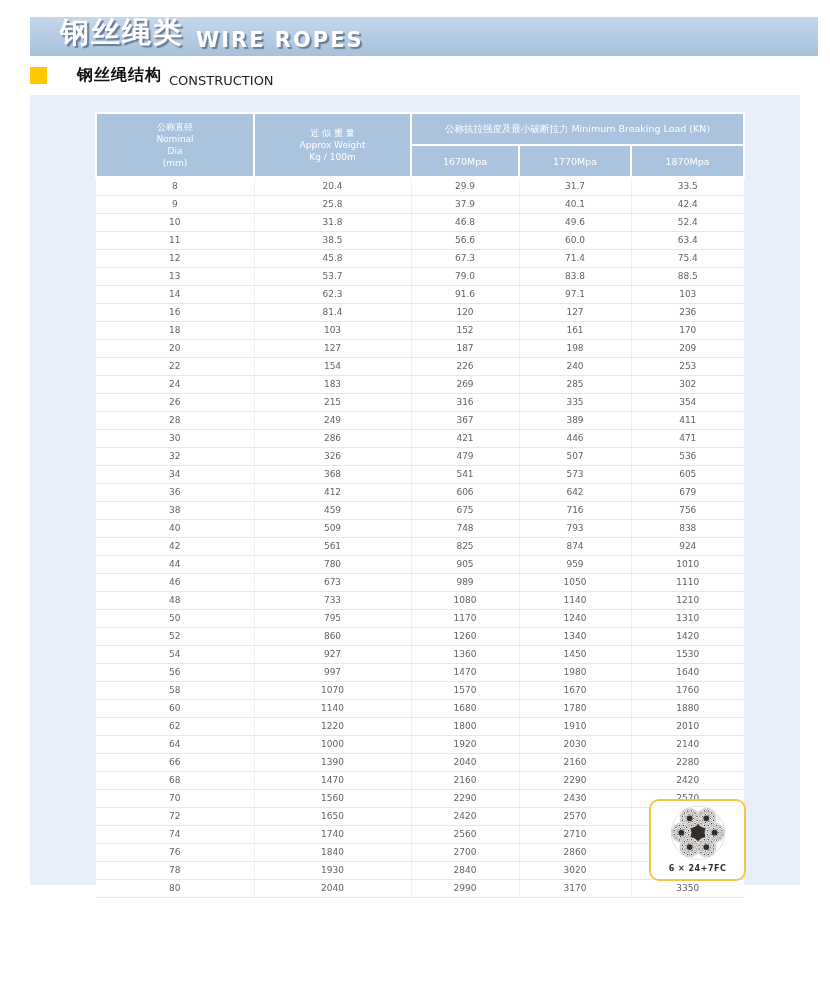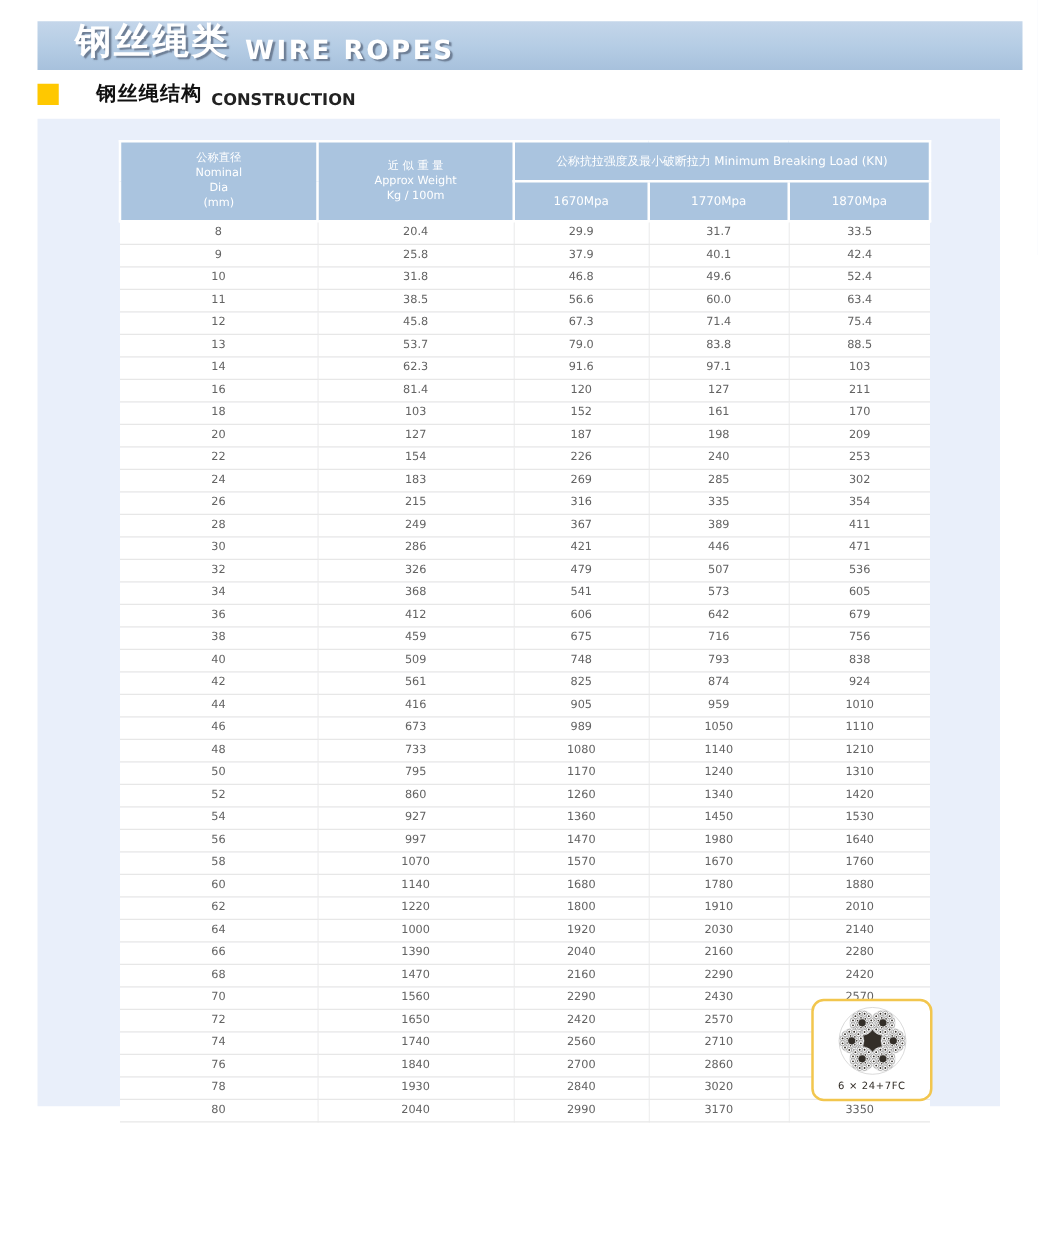"CONSTRUCTION" .s-en { font-weight: bold -> normal }
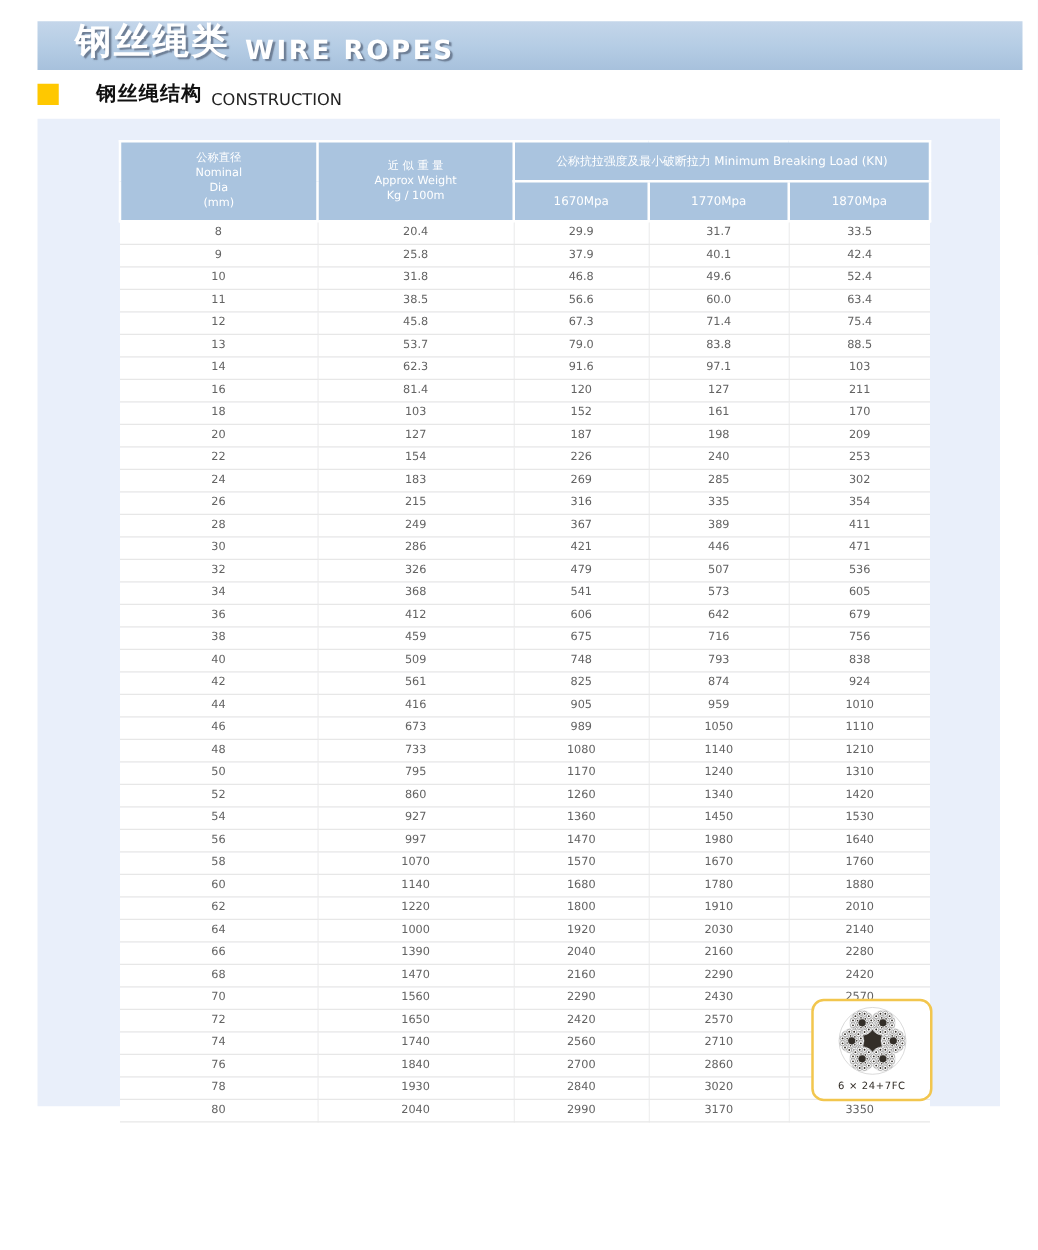"211" td { text: 211 -> 236 }
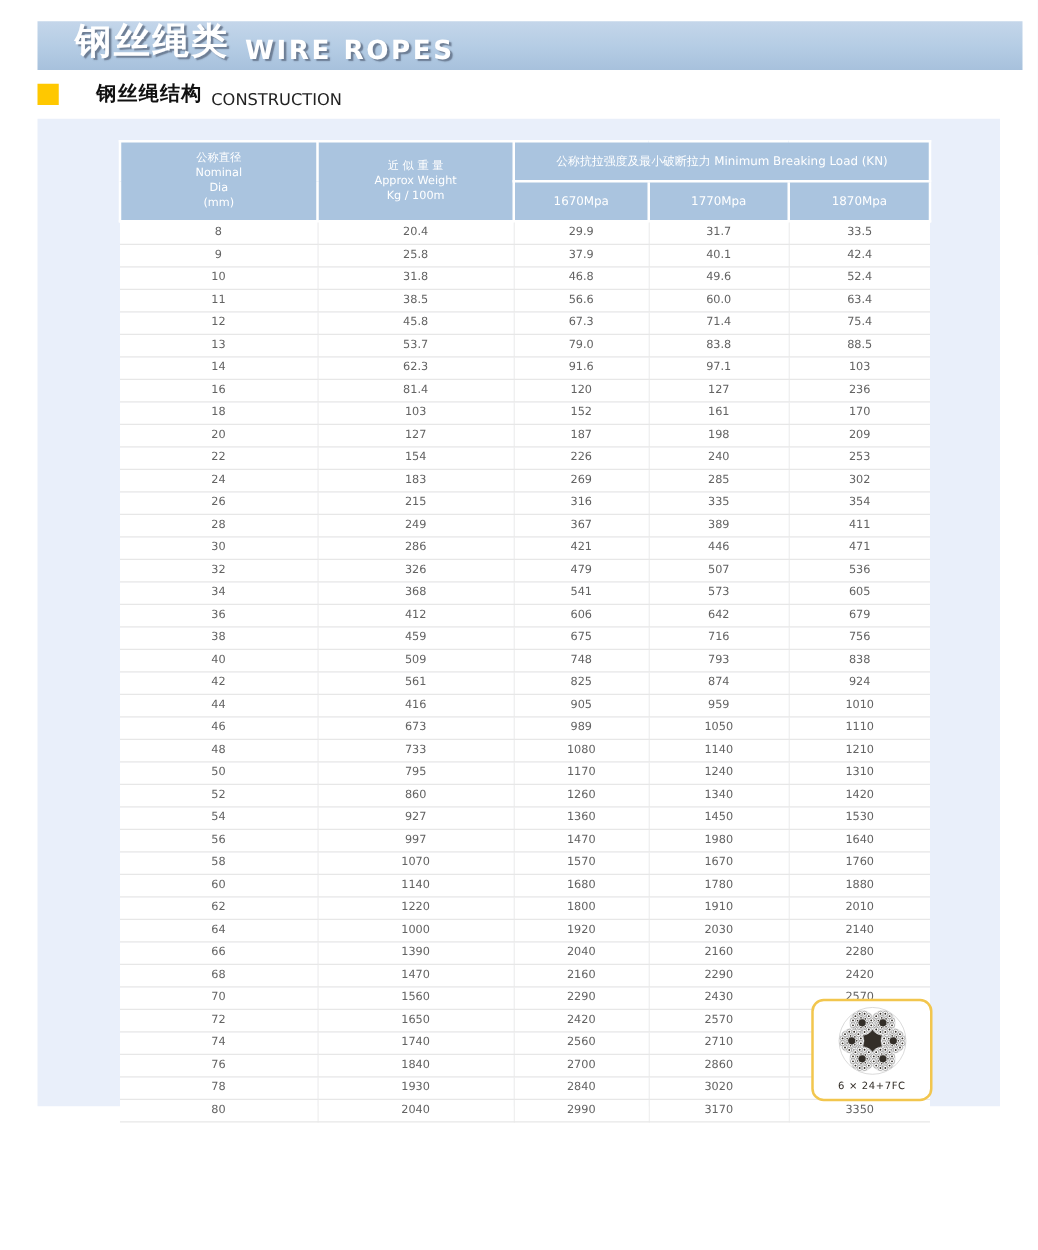"416" td { text: 416 -> 780 }
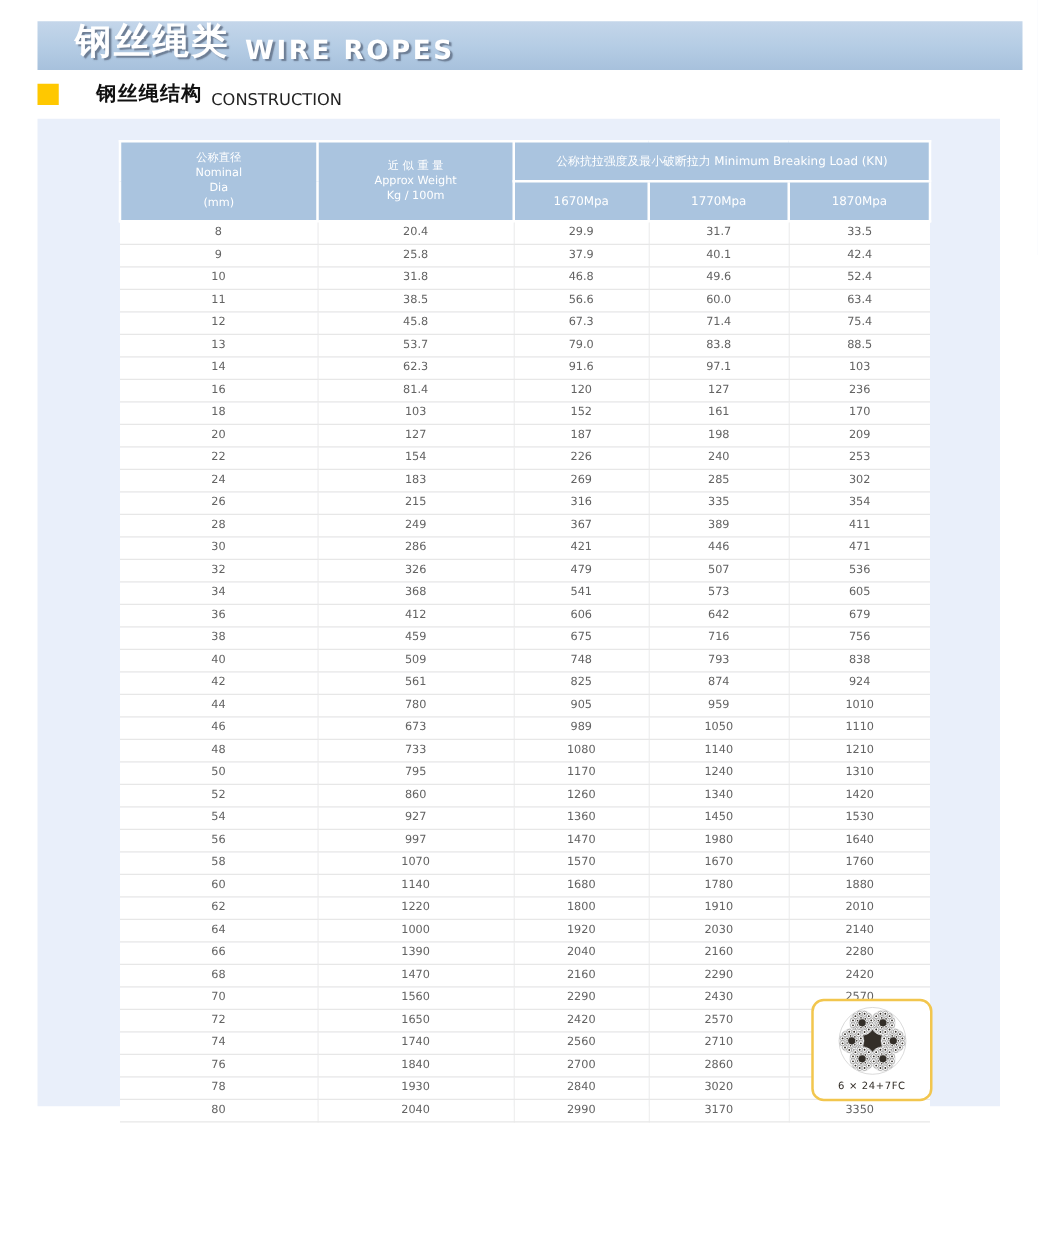"6 × 24+7FC" .d-label { font-weight: normal -> bold }
